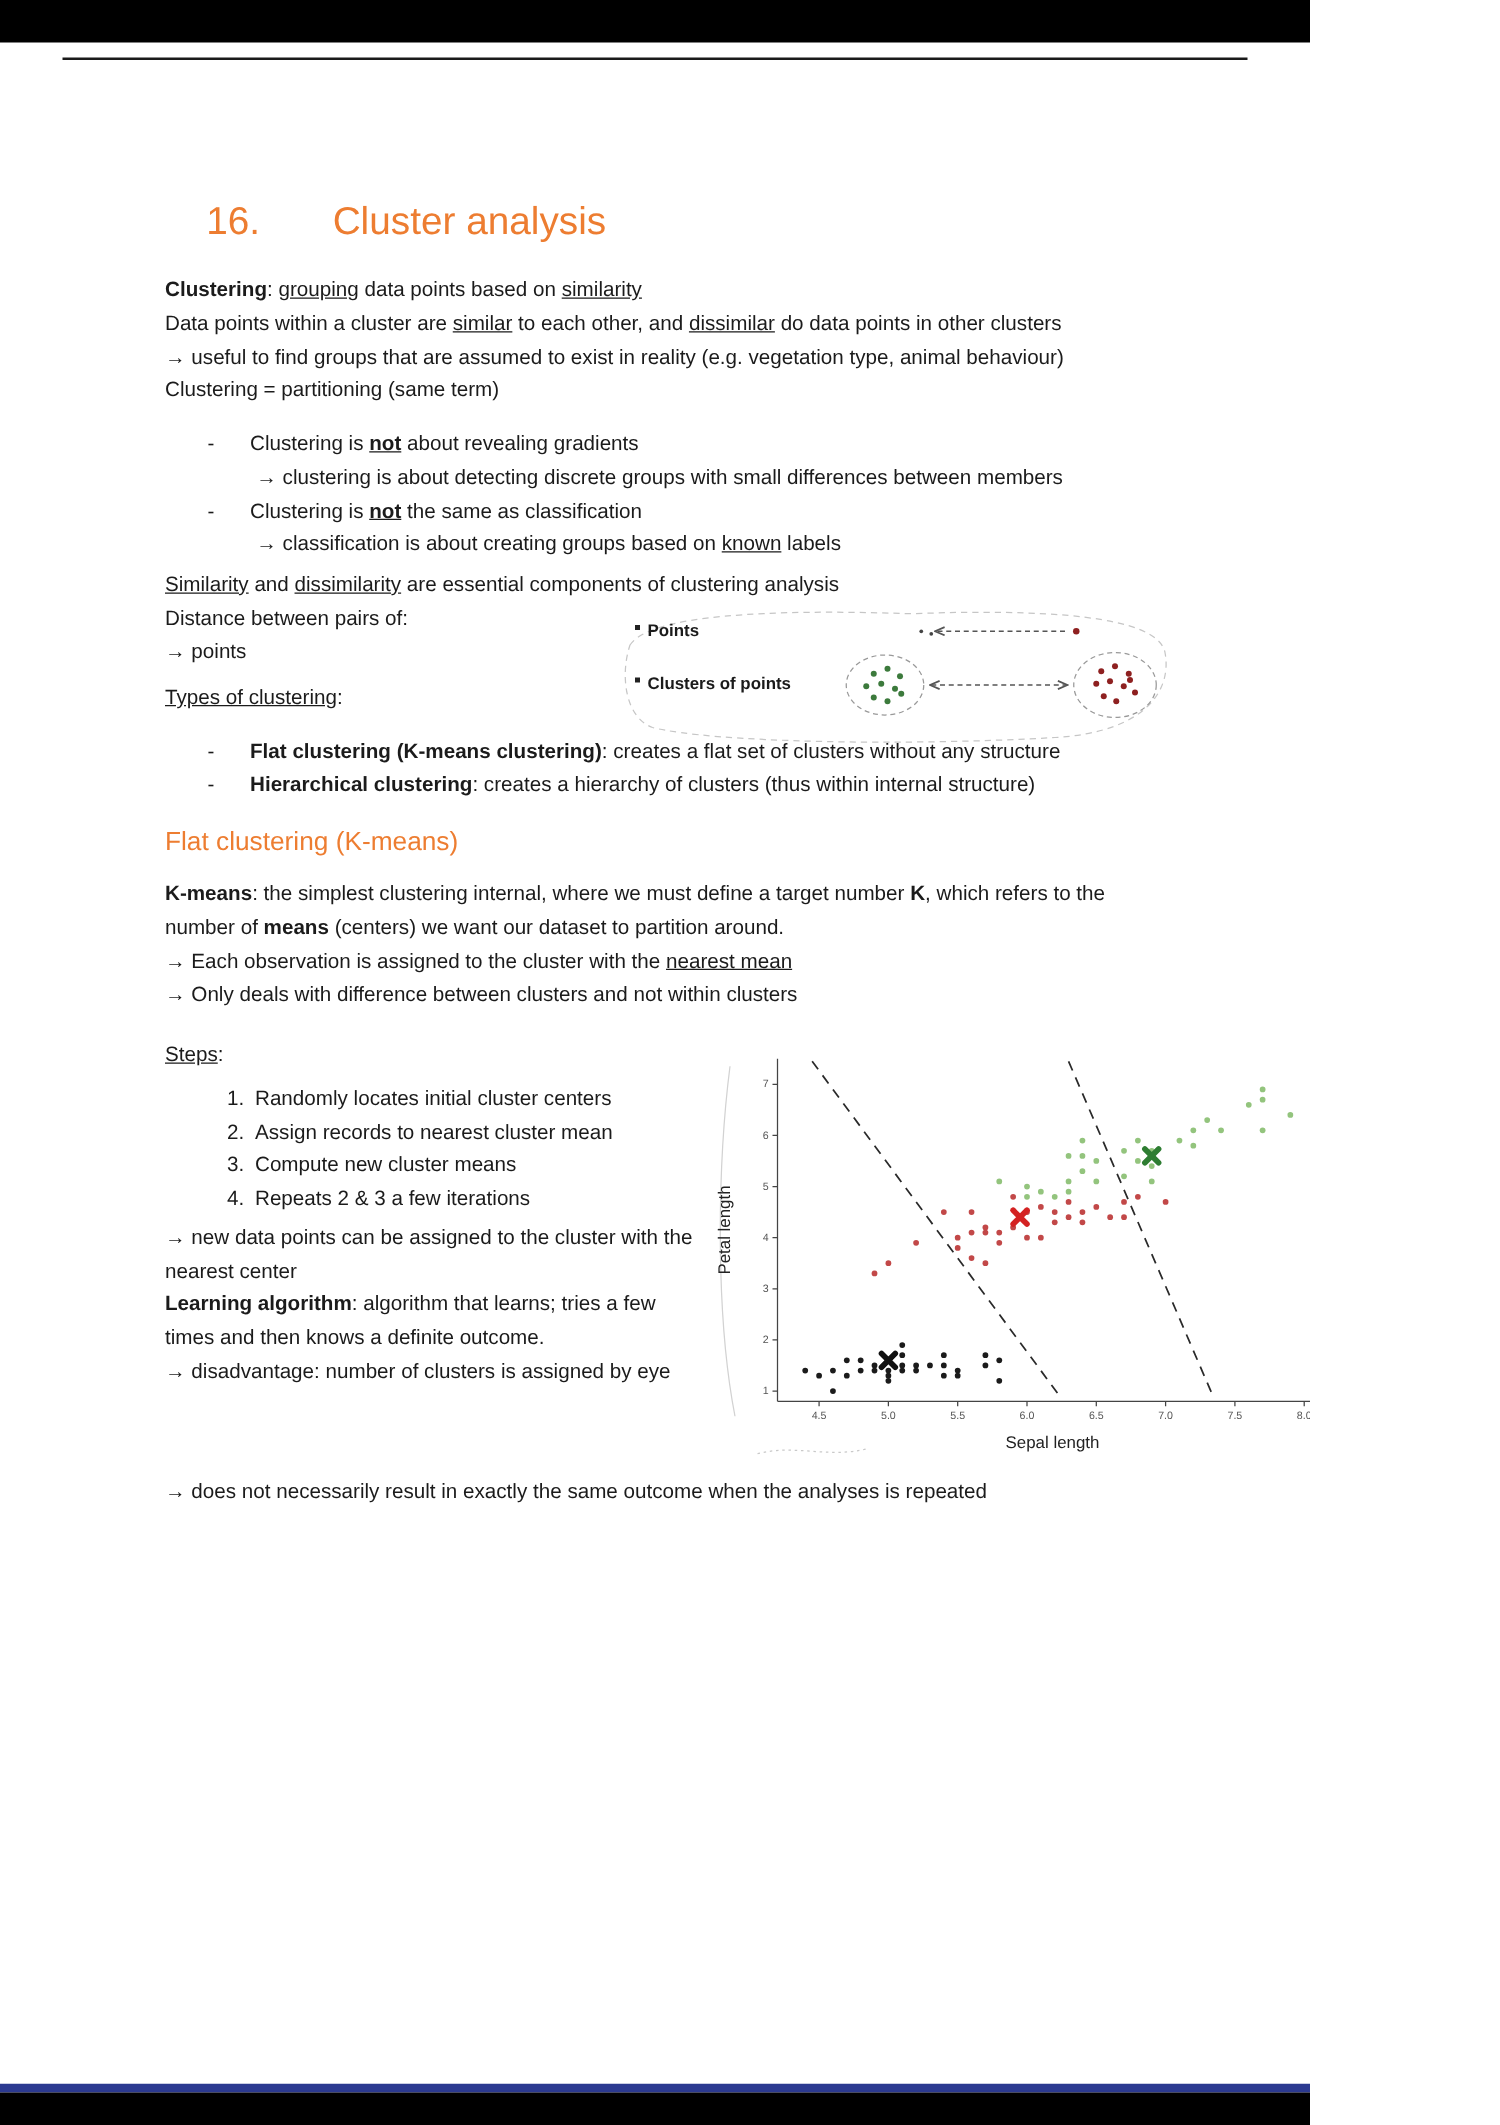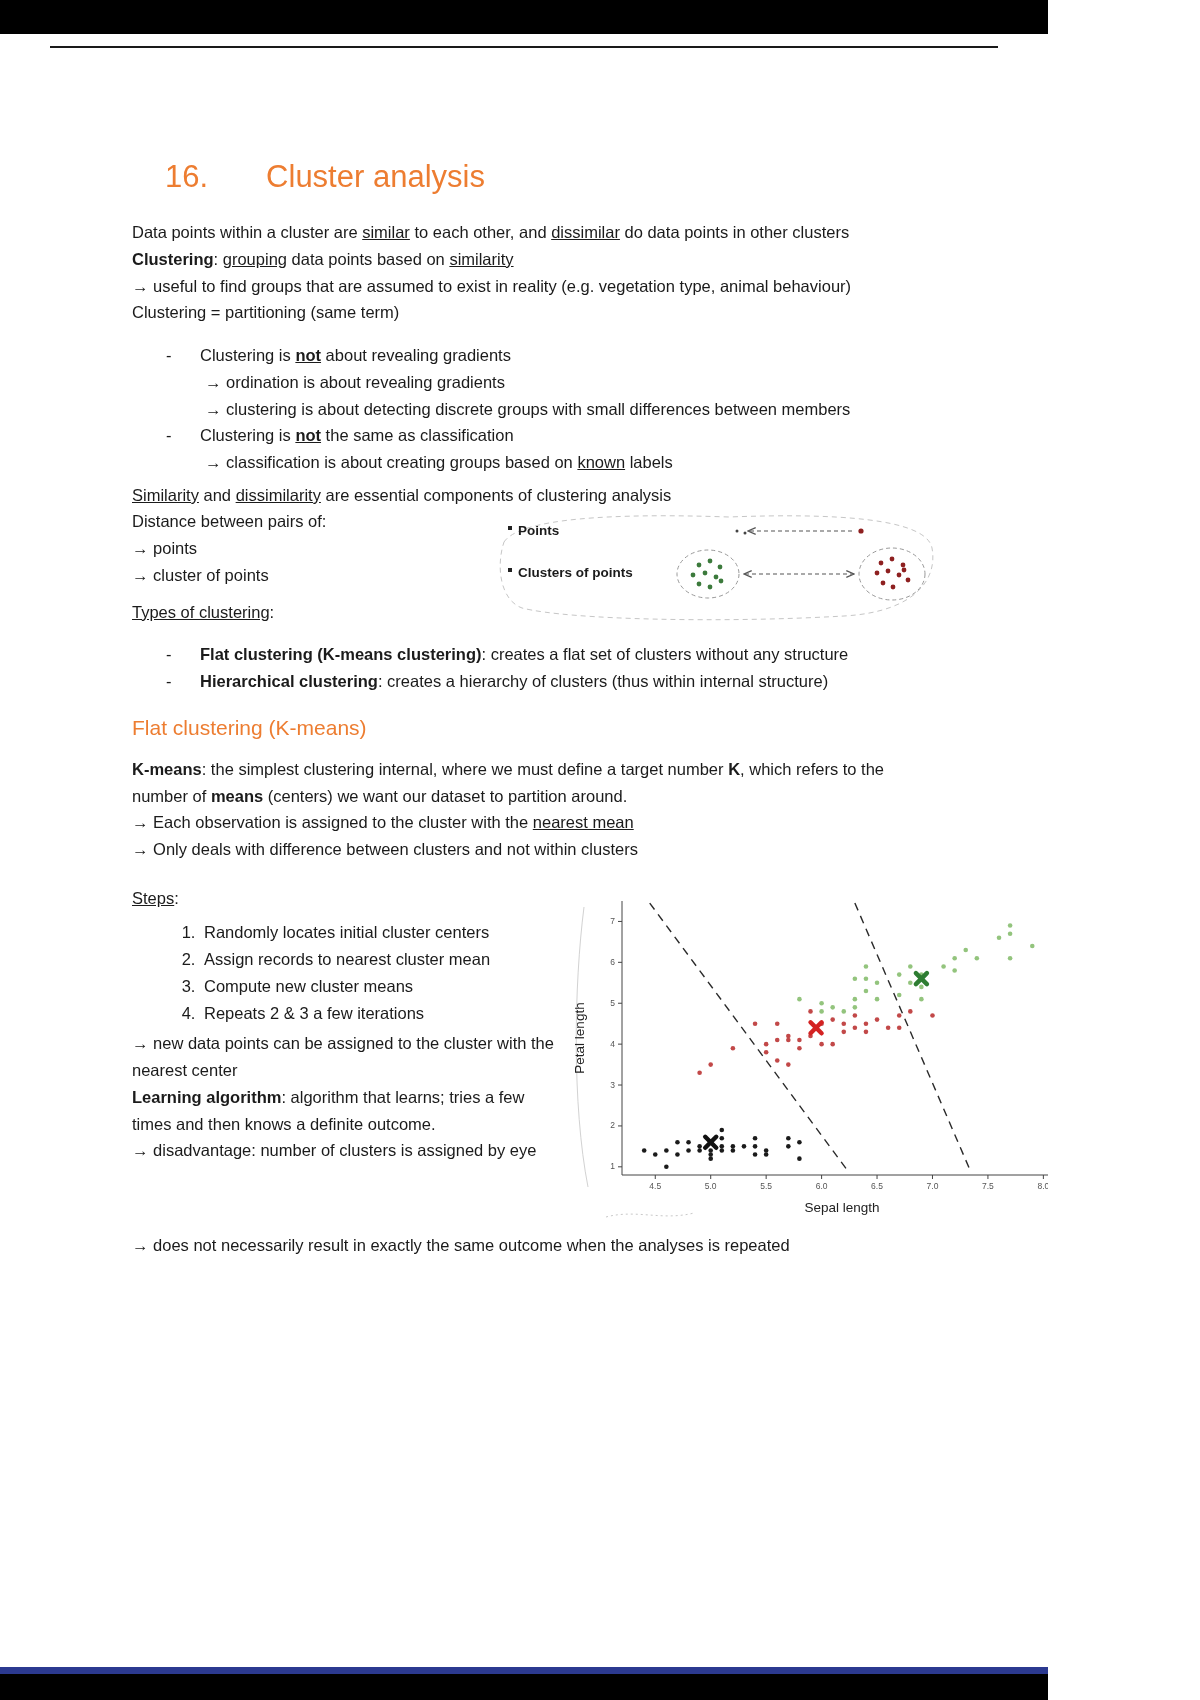"Data points within a cluster" p.line { order: before "Clustering: grouping data points based" -> after "Clustering: grouping data points based" }
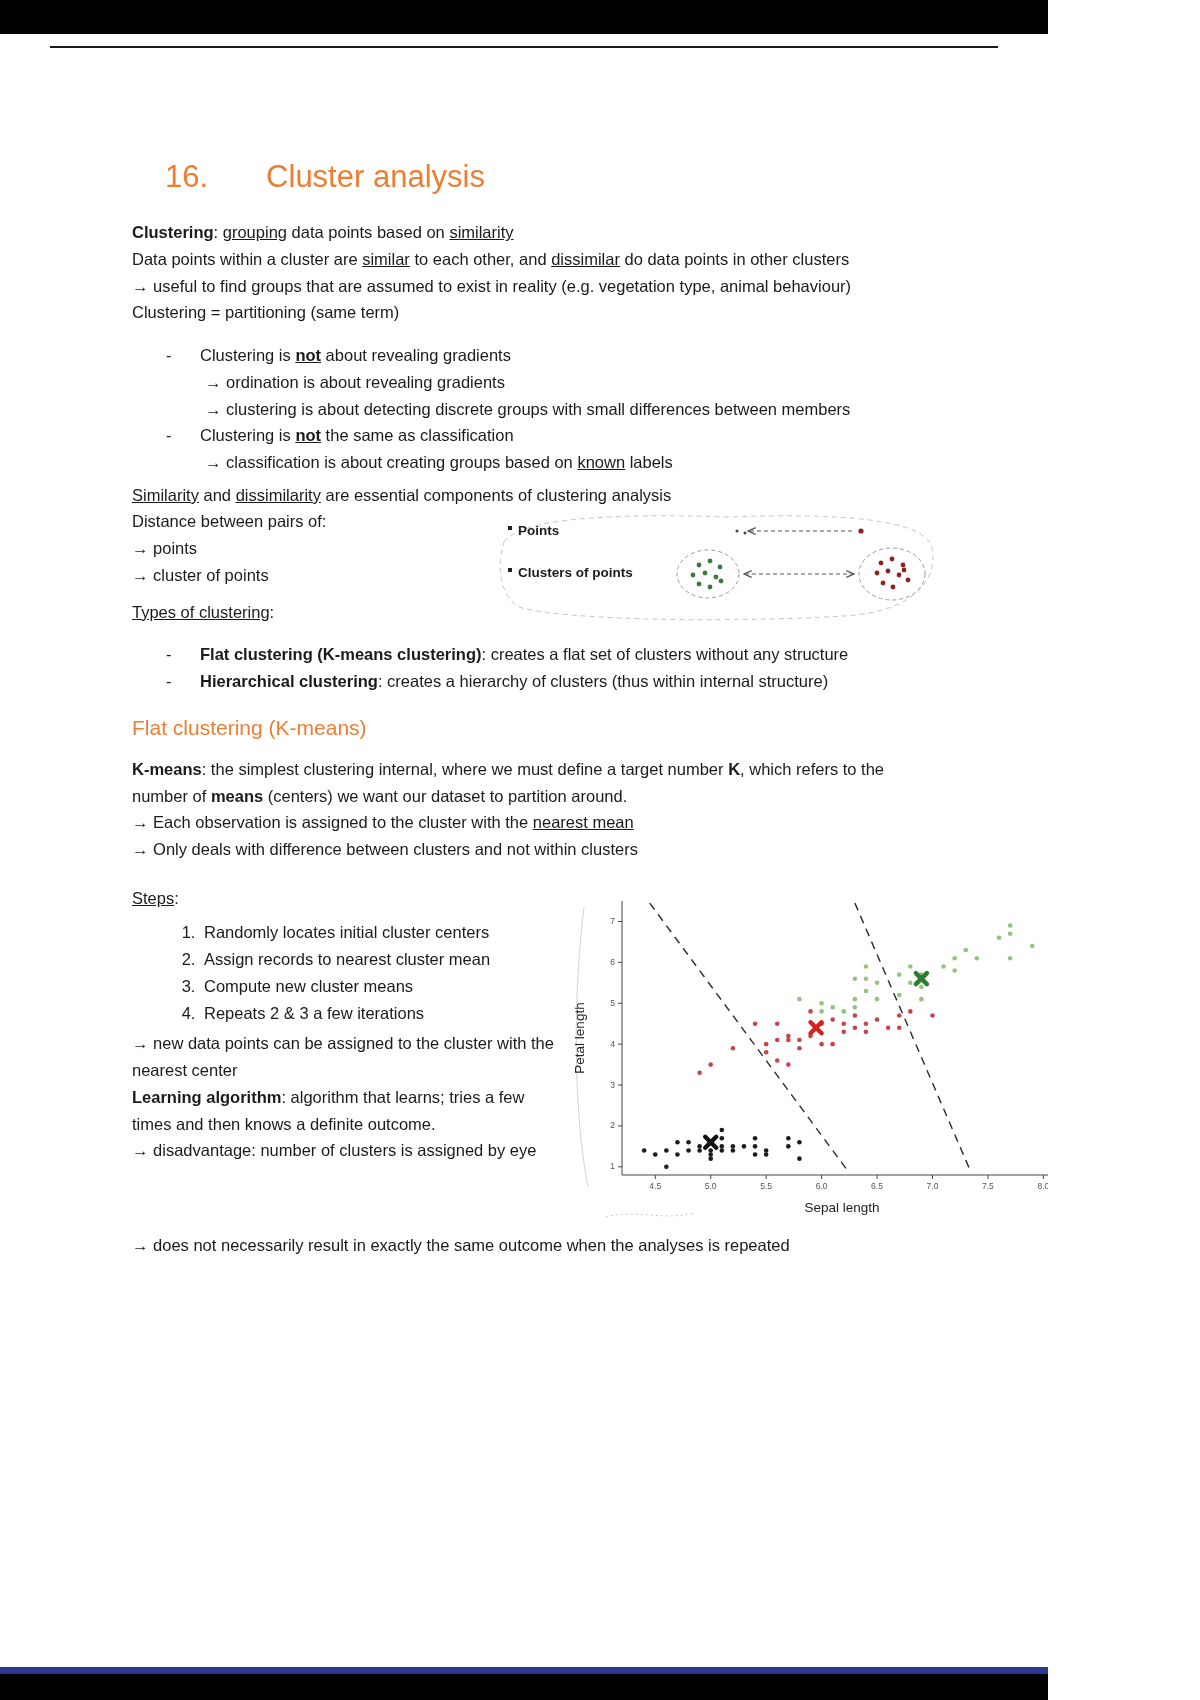"→ ordination is about revealing" div.sub { html: <div><span>→ ordination is about revealing gradients</span></div> -> none }
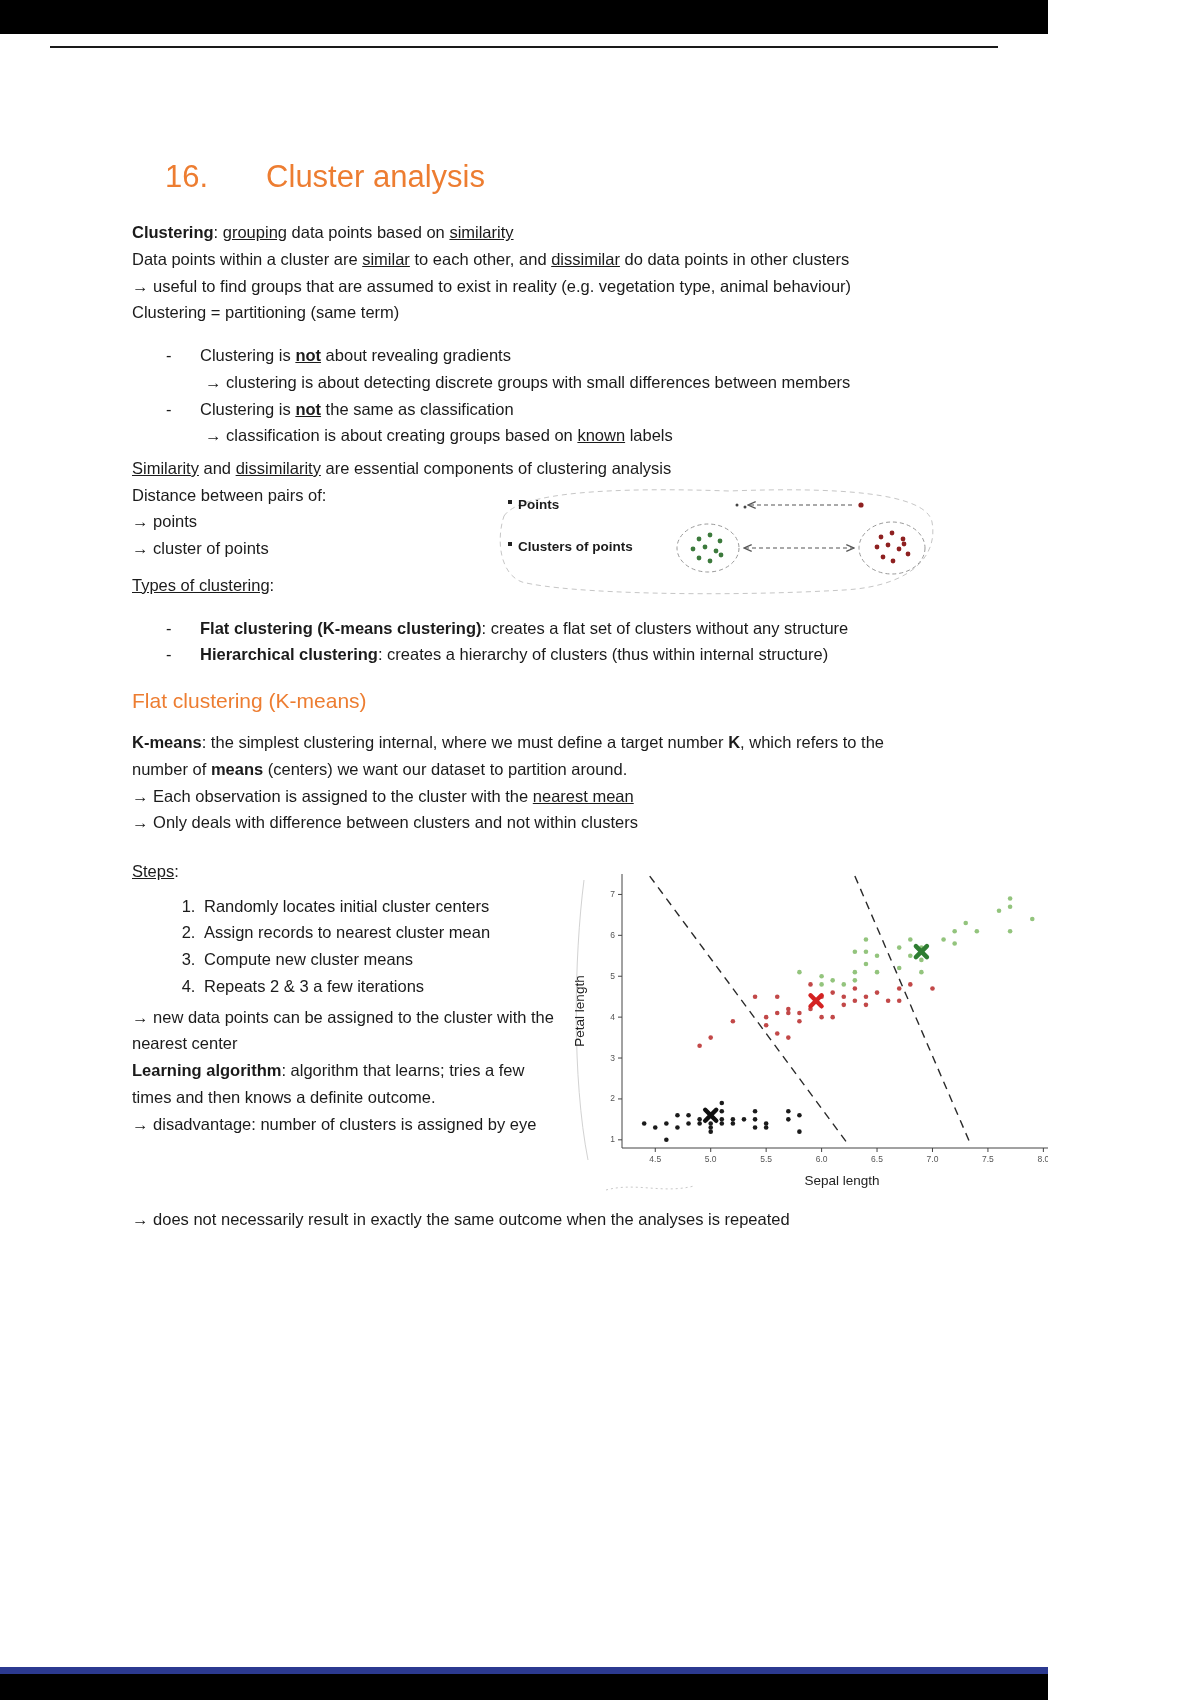"→ cluster of points" p.line { html: <p><span>→ cluster of points</span></p> -> none }
